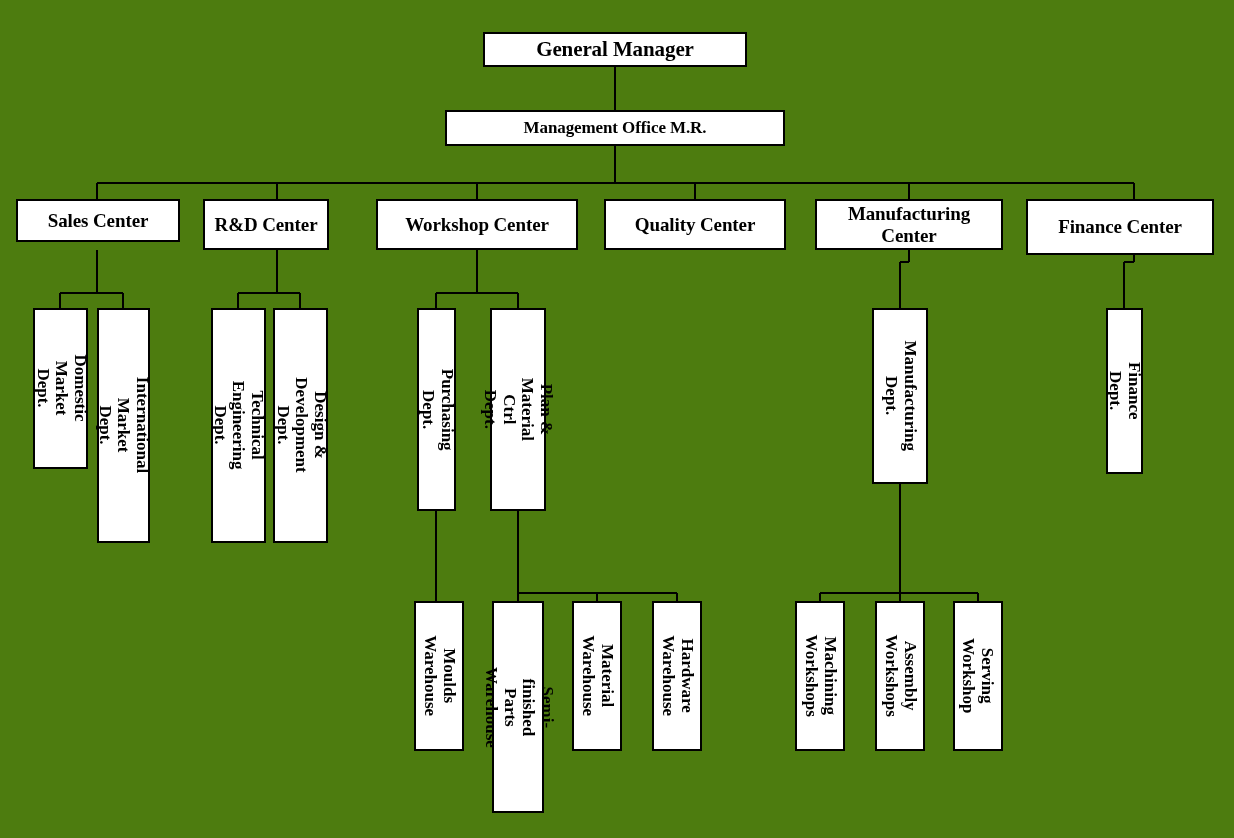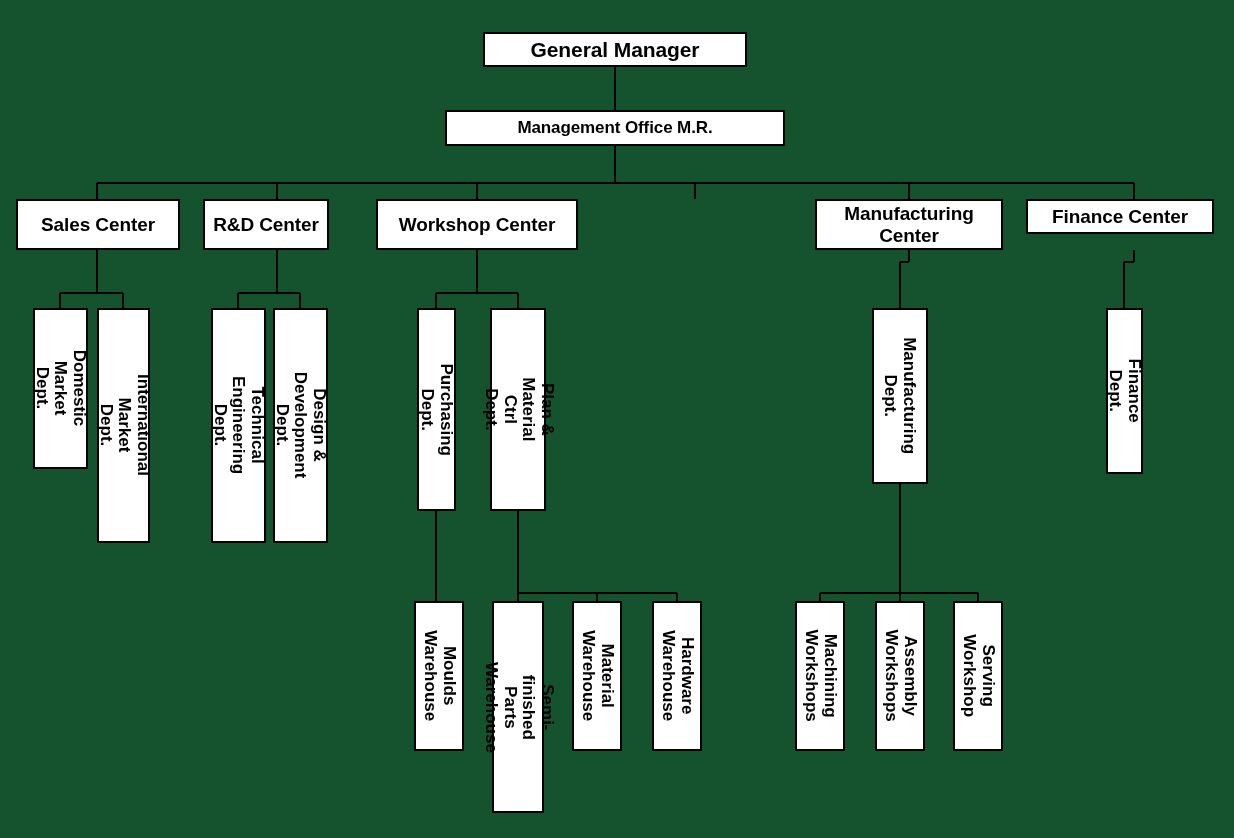"General Manager" #chart-root { background: #14532d -> #4d7c0f; font-family: Liberation Sans, sans-serif -> Liberation Serif, serif }
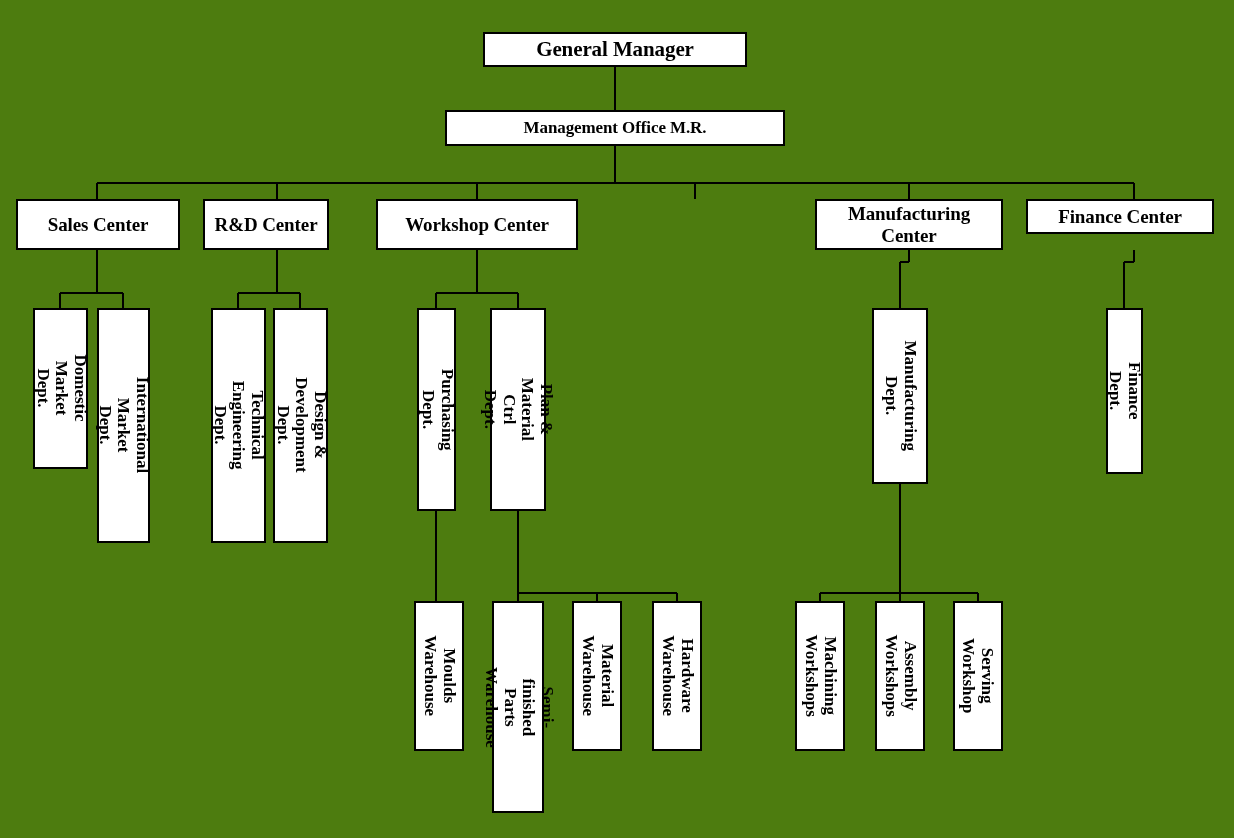"Sales Center" div.node { height: 51px -> 43px }
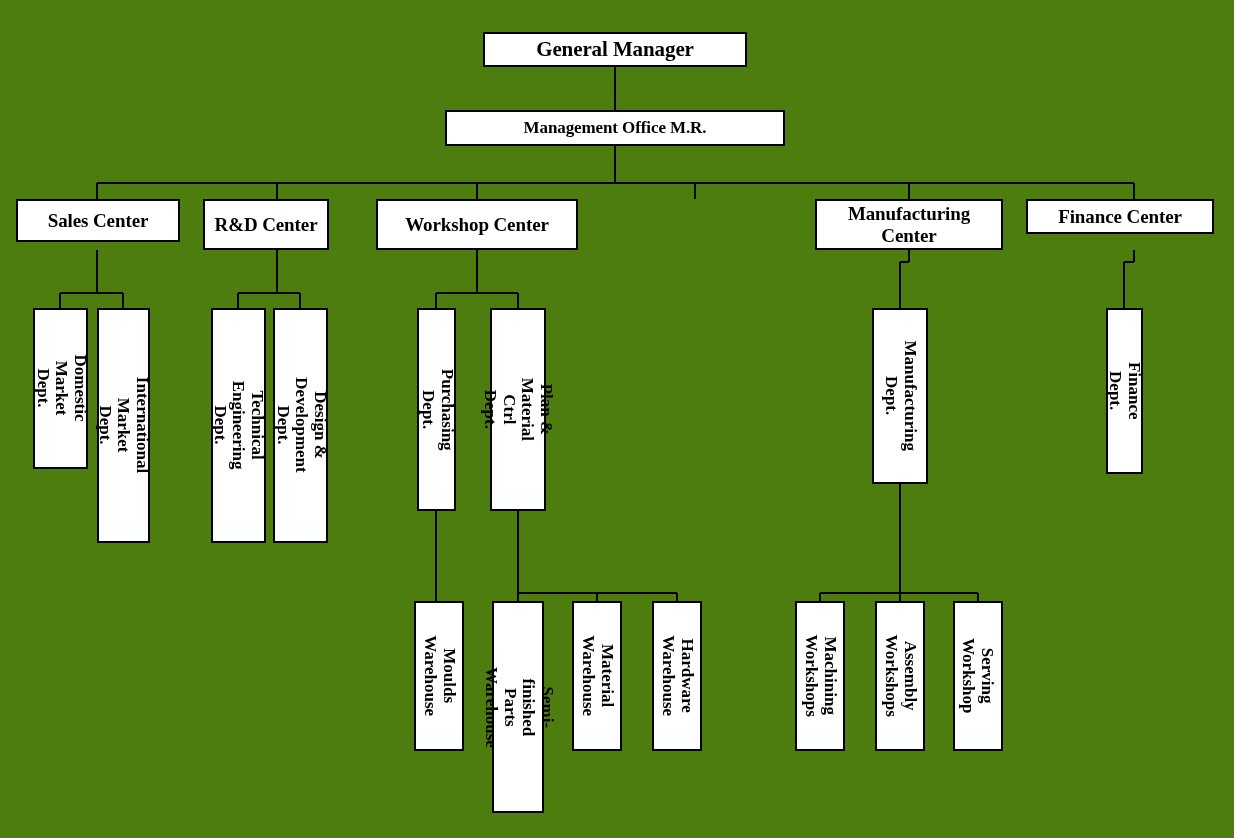"Quality Center" div.node { html: none -> <div> <span>Quality Center</span> </div> }
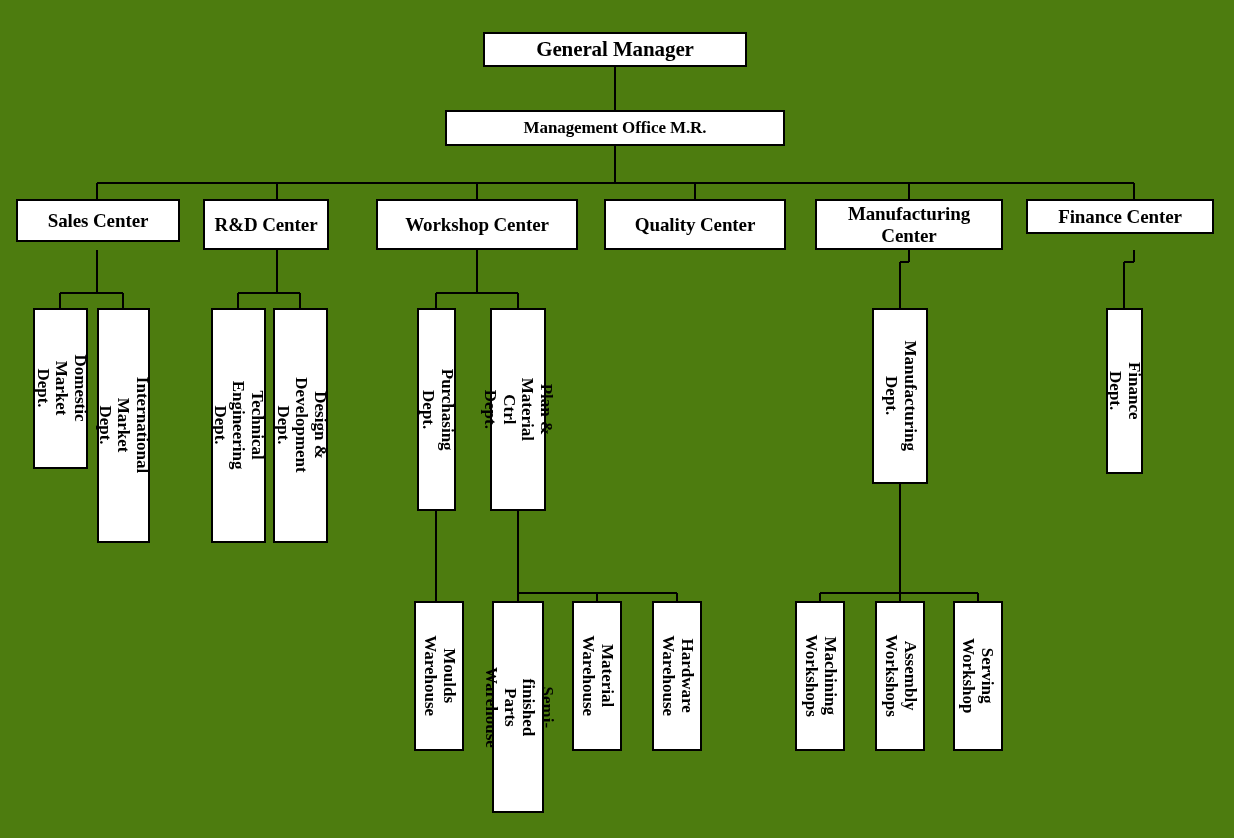"Finance Center" div.node { height: 35px -> 56px }
